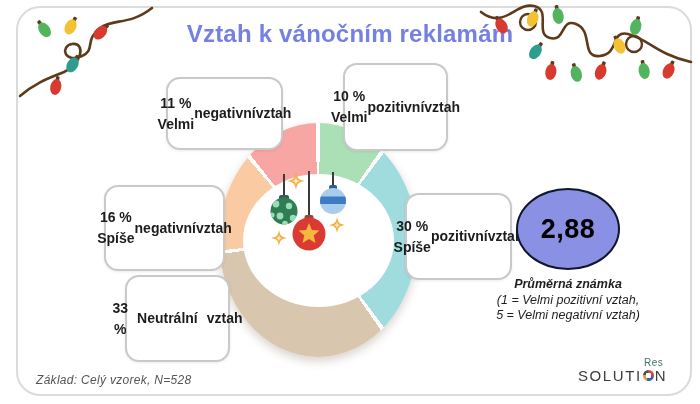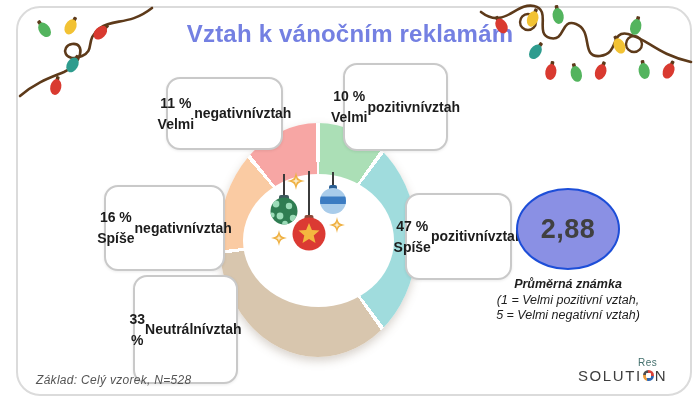"47 % Spíše" span { text: 47 -> 30 }
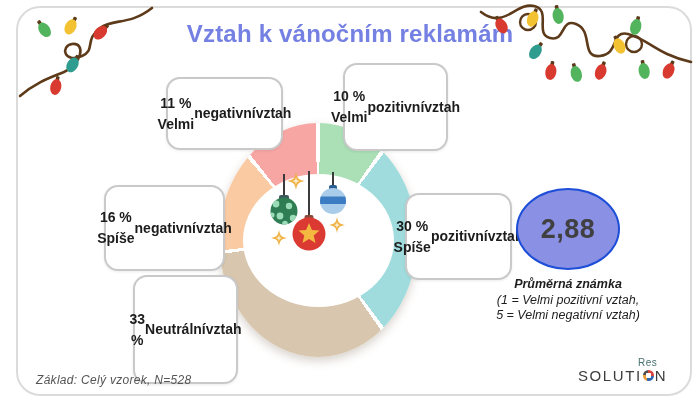"2,88" .avg-badge { border: 2px solid #1d4ed8 -> 2px solid #0f172a; color: #404040 -> #000000 }
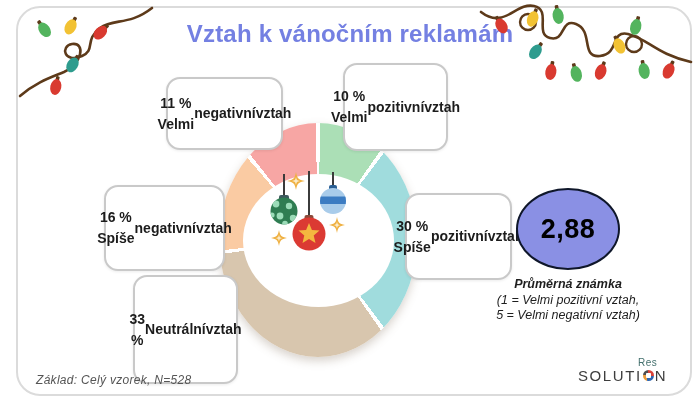"33 %" .co5 { gap: none -> 9px; height: 109px -> 87px; left: 133px -> 125px }
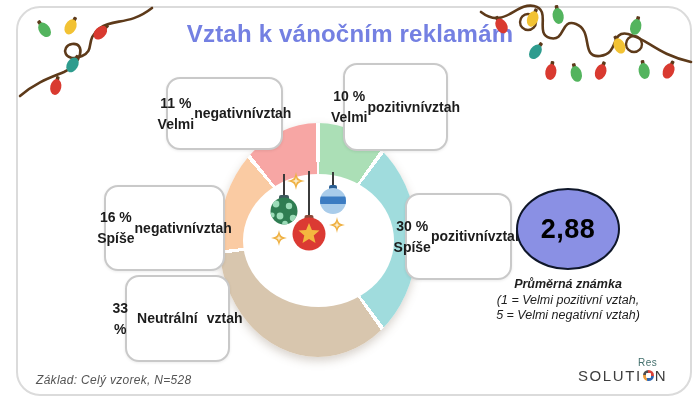"Res" .logo .res { margin-left: 12px -> 18px }
